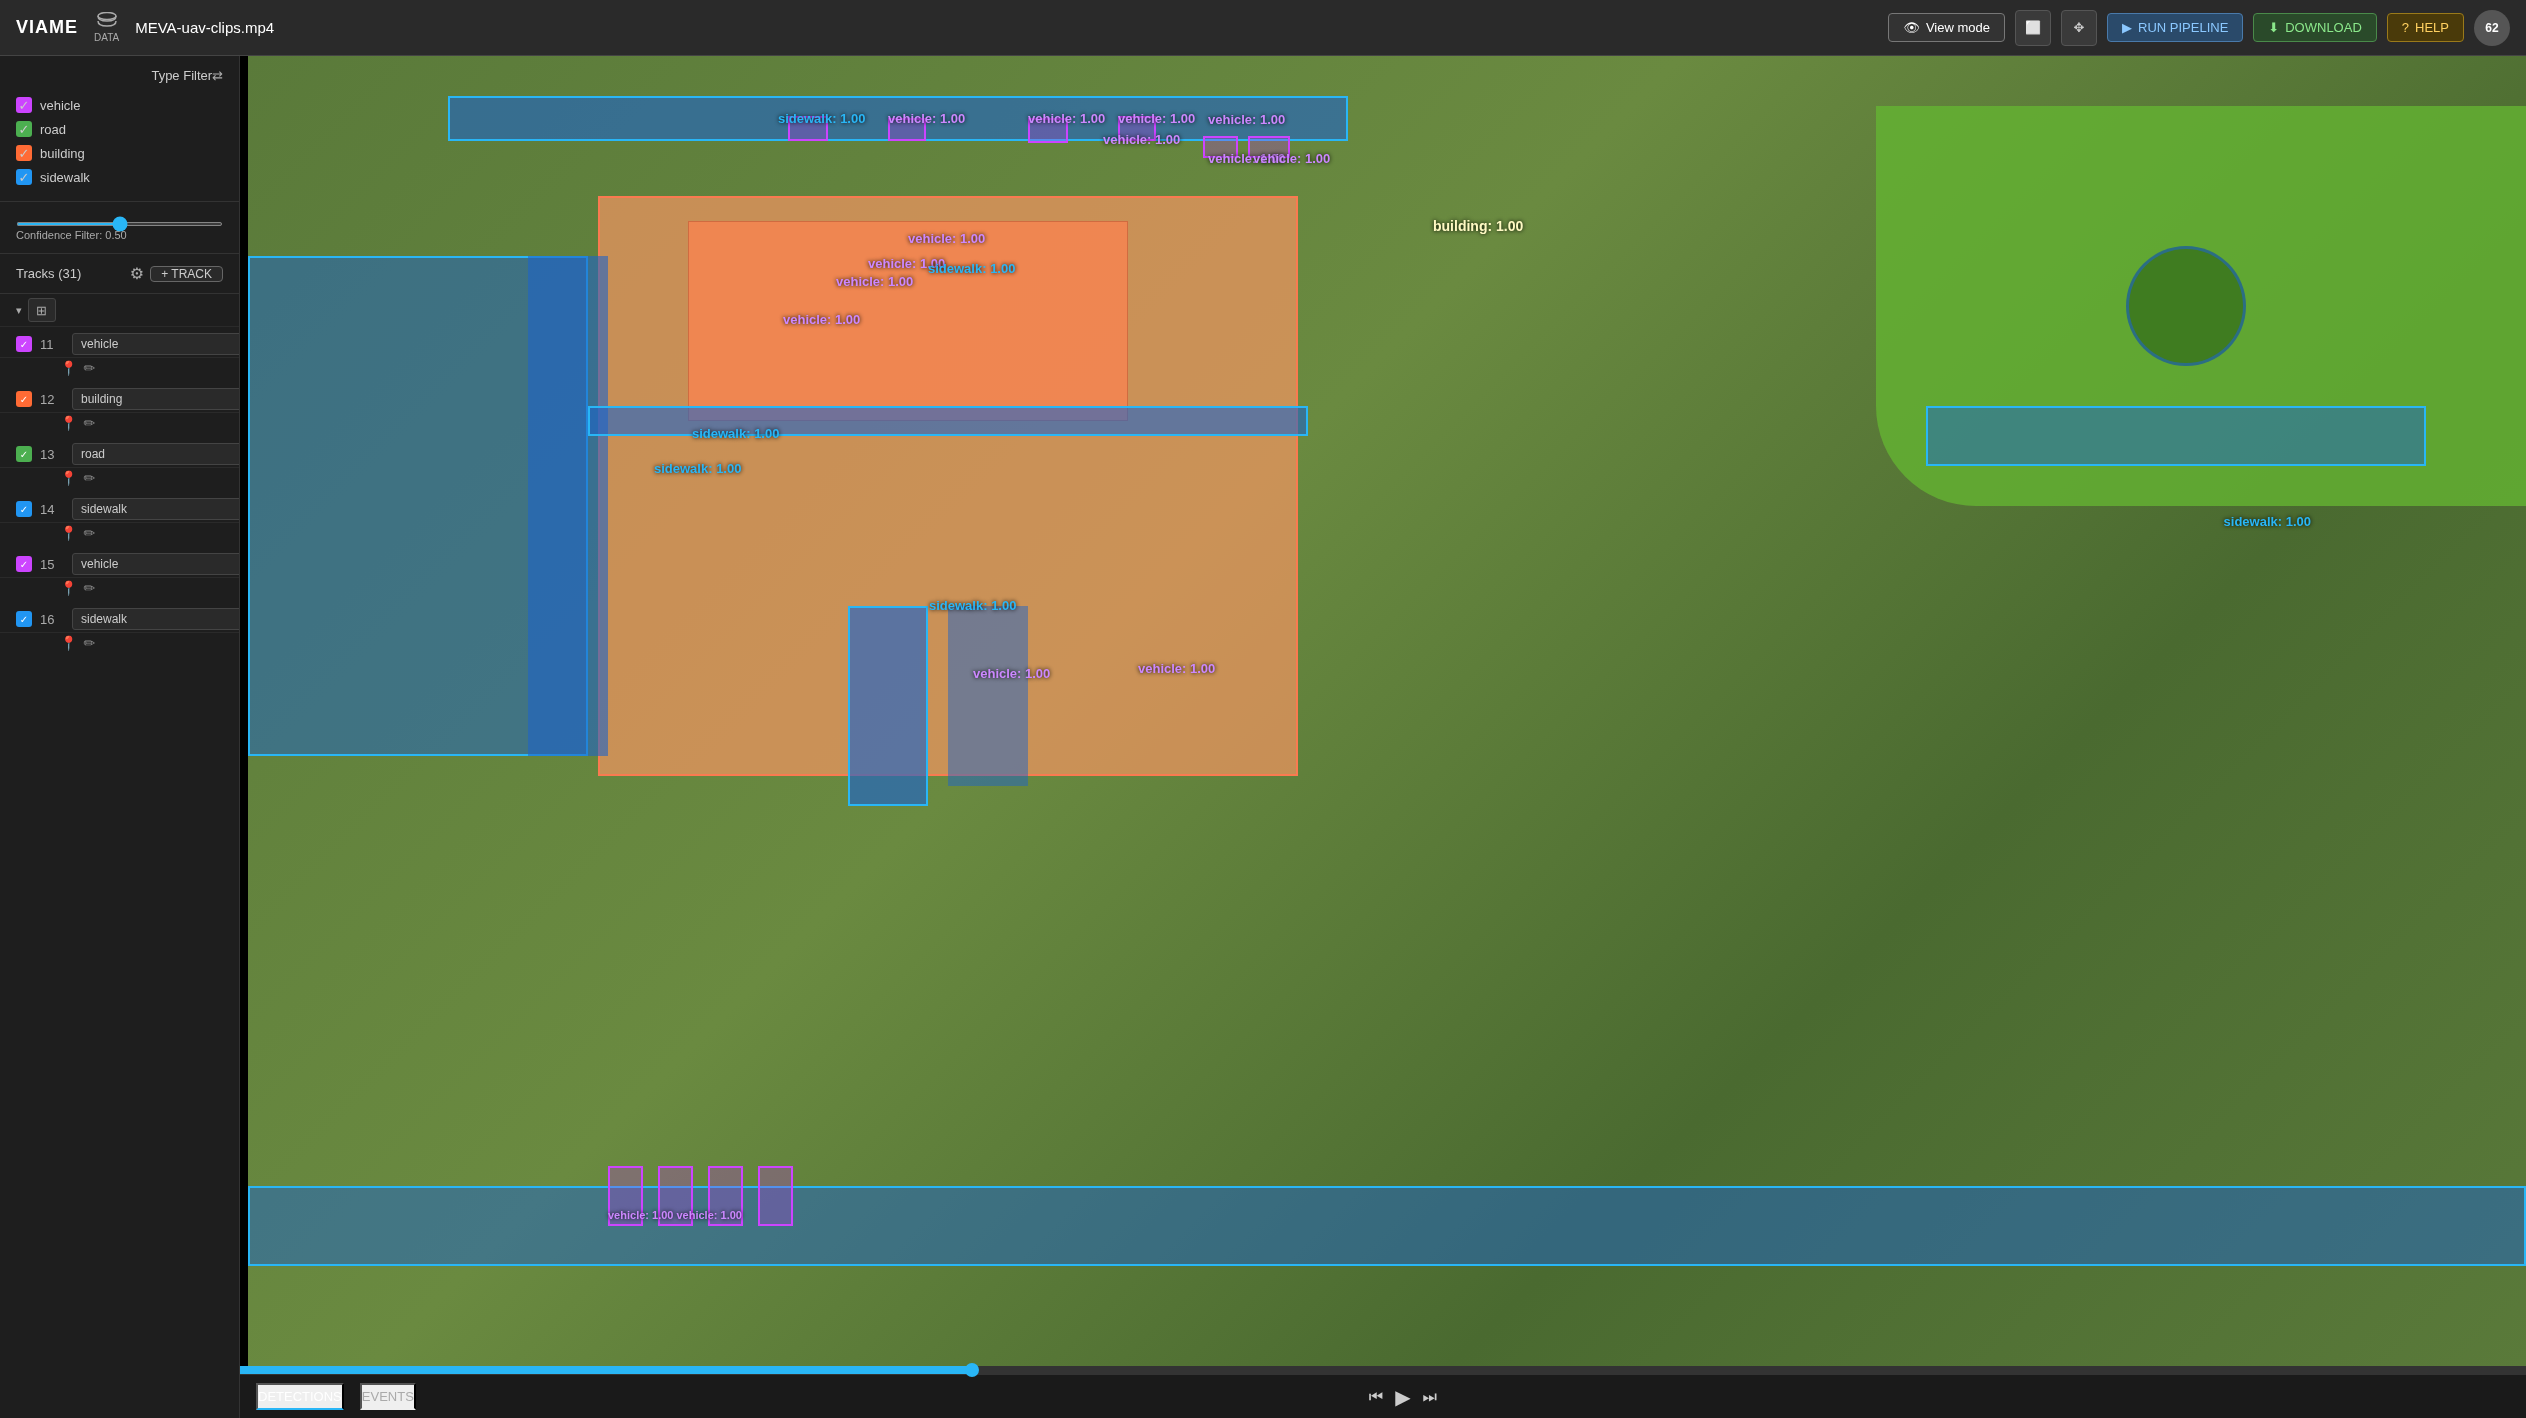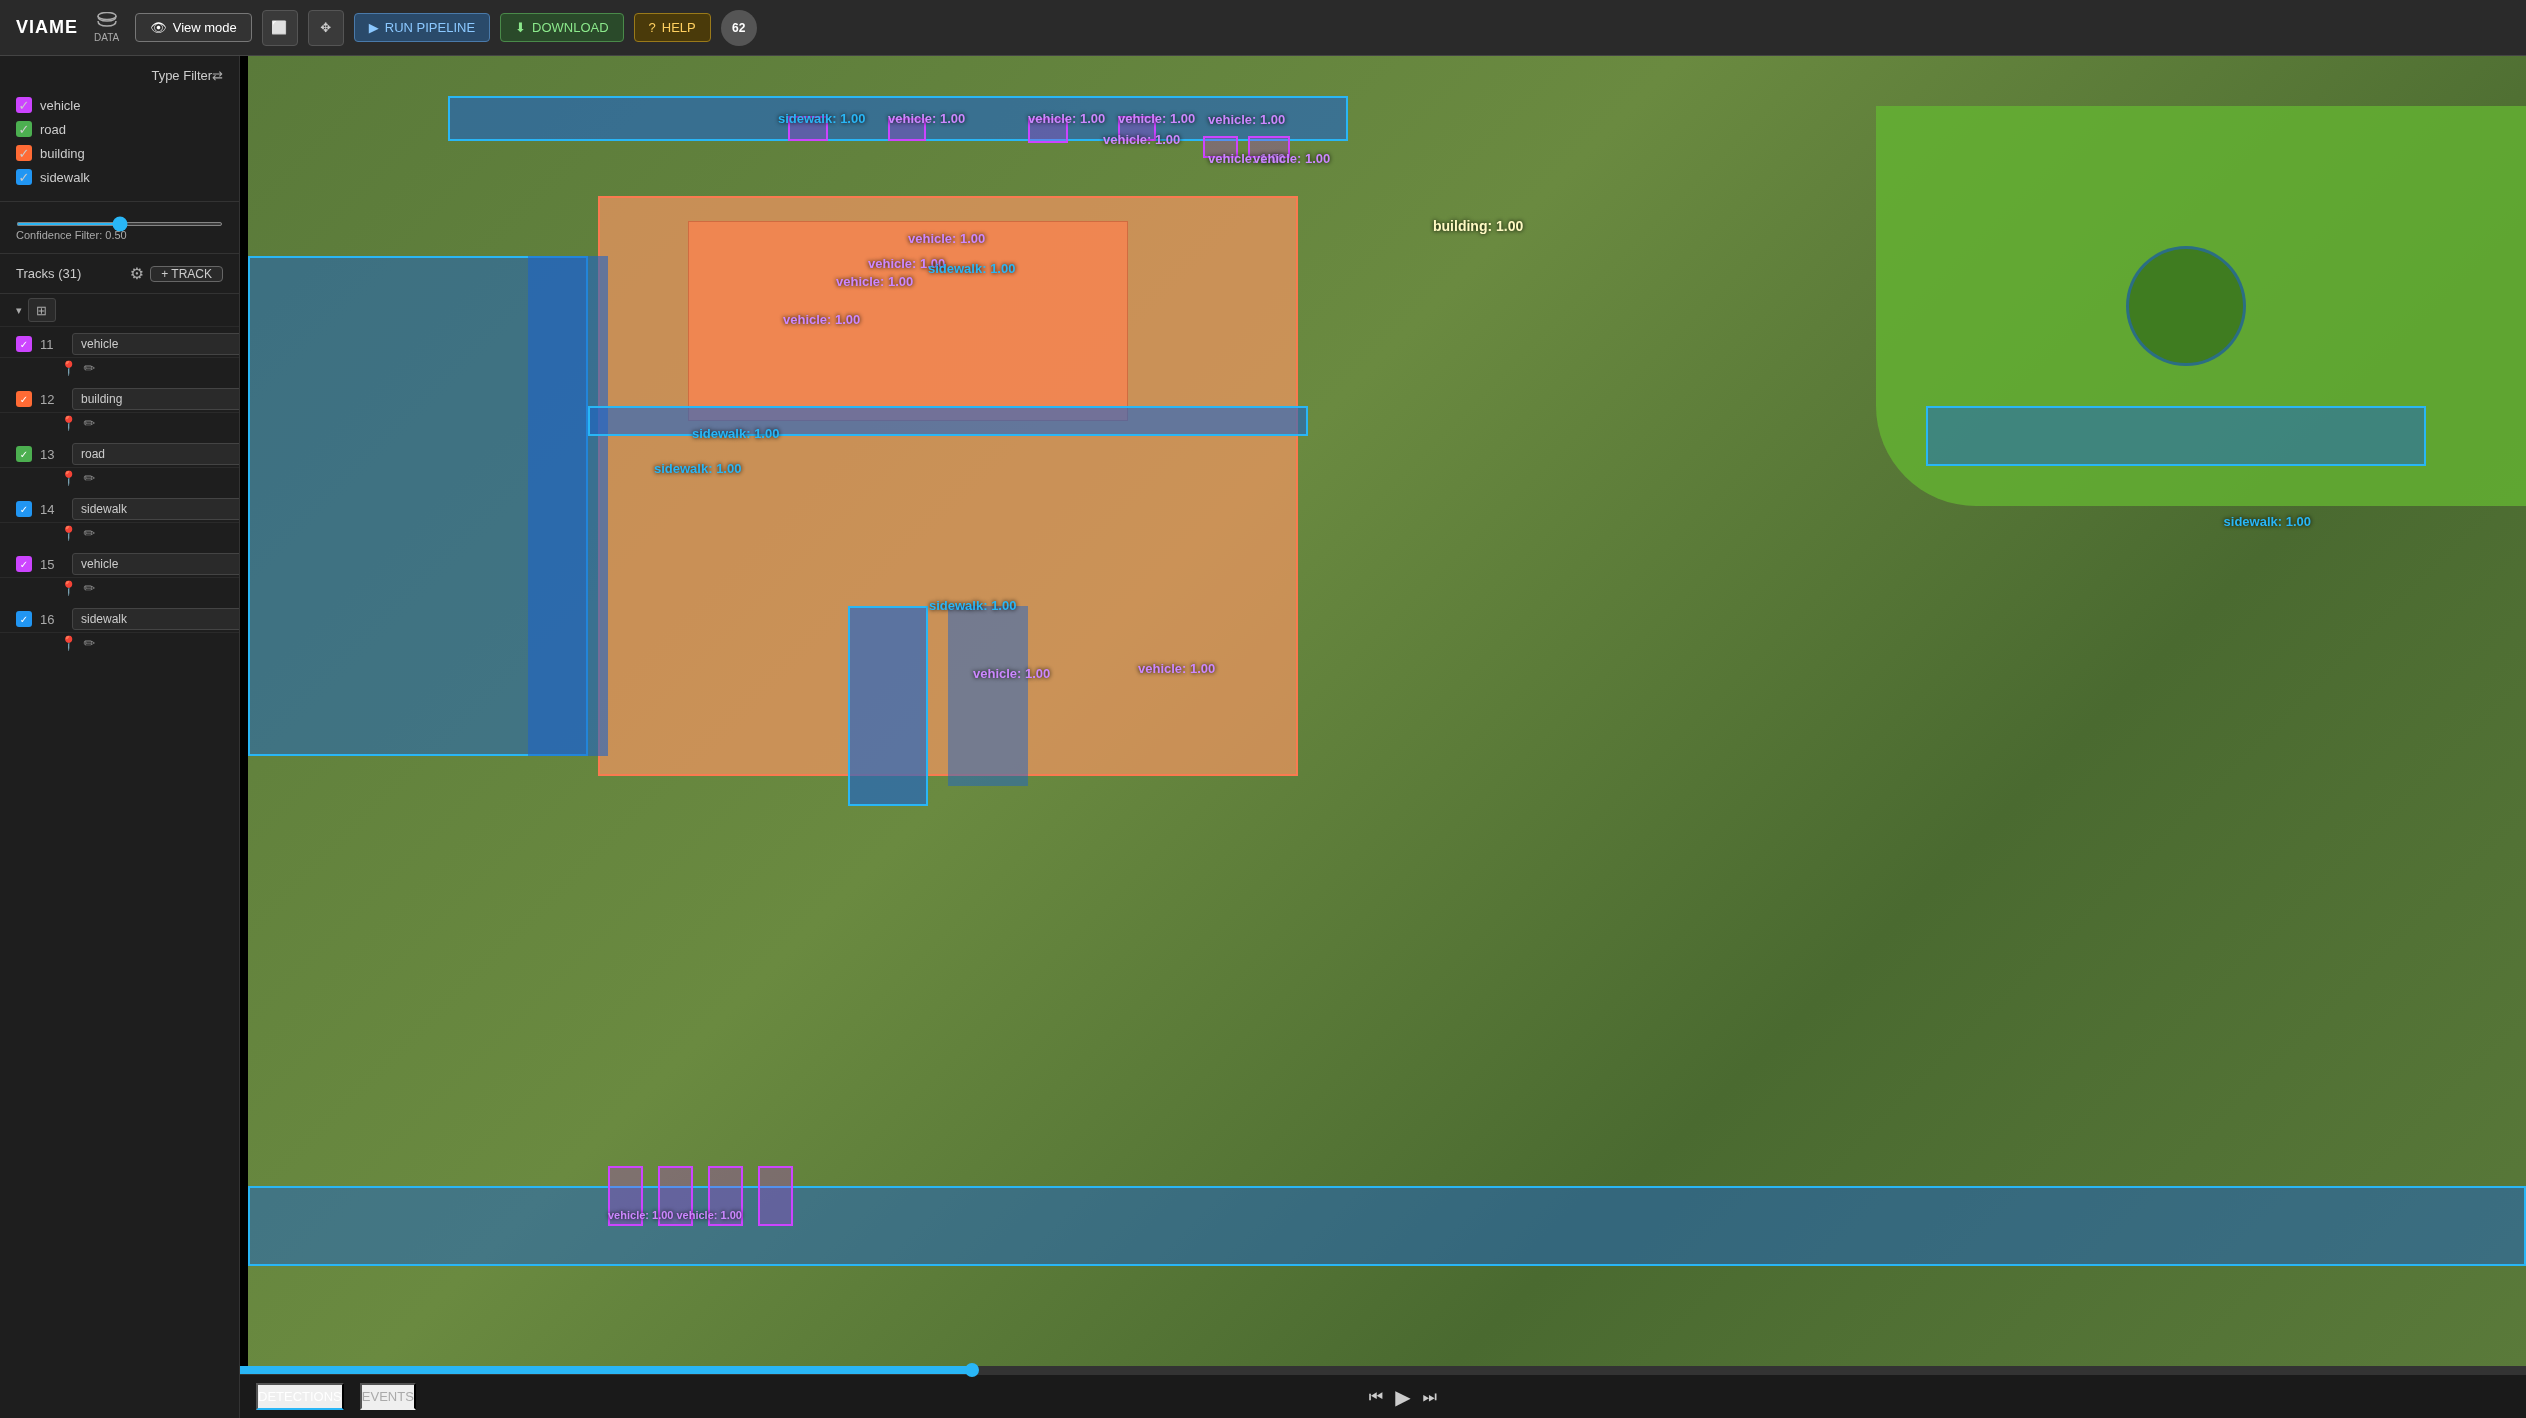"MEVA-uav-clips.mp4" span.filename { html: none -> <span>MEVA-uav-clips.mp4</span> }
